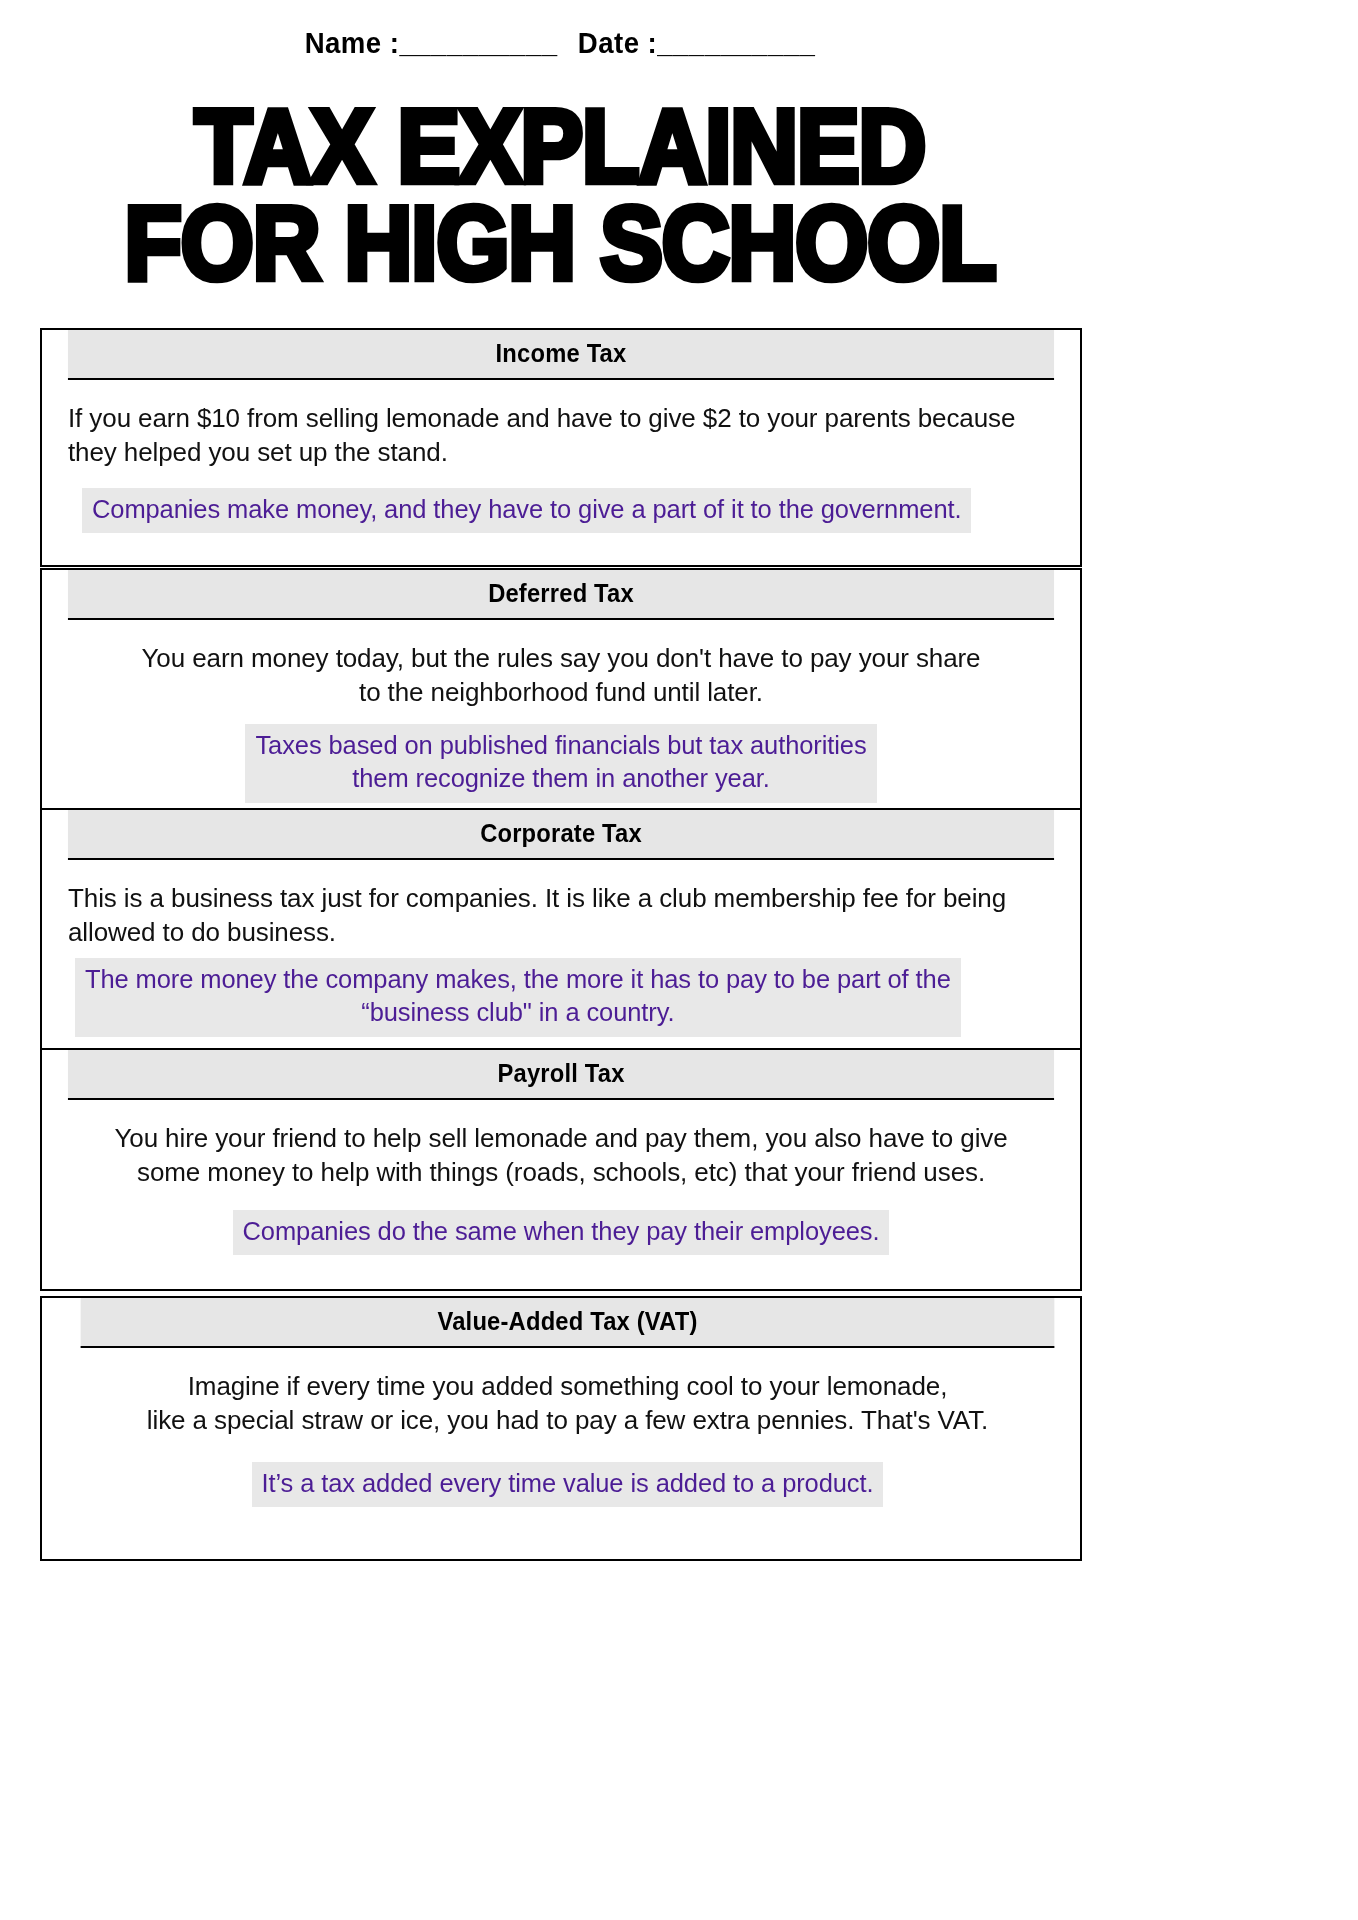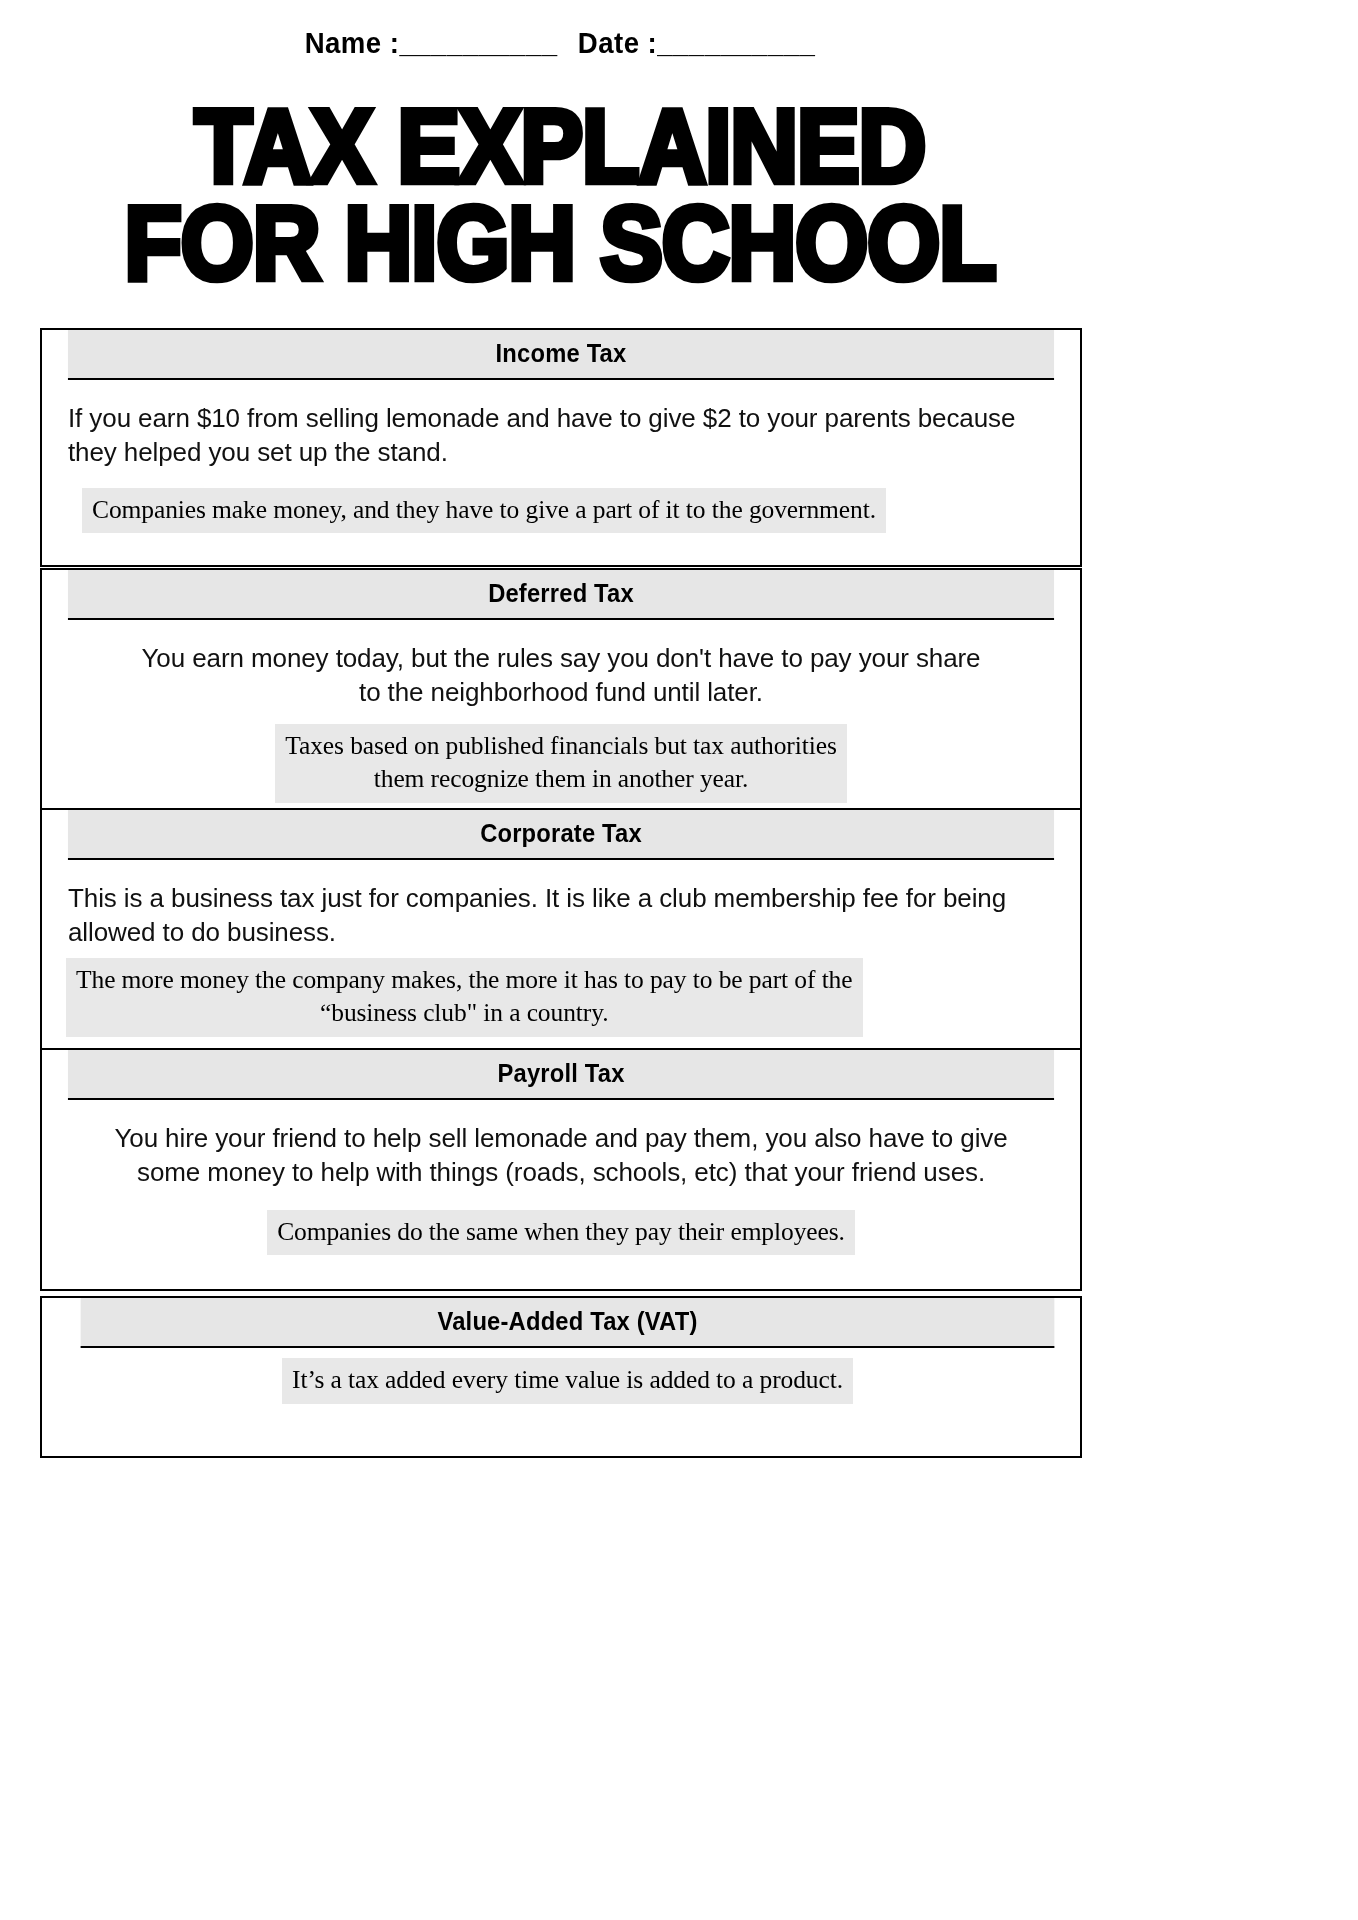"Companies make money, and they" .hl { color: #000000 -> #4c1d95; font-family: Liberation Serif, serif -> Liberation Sans, sans-serif }
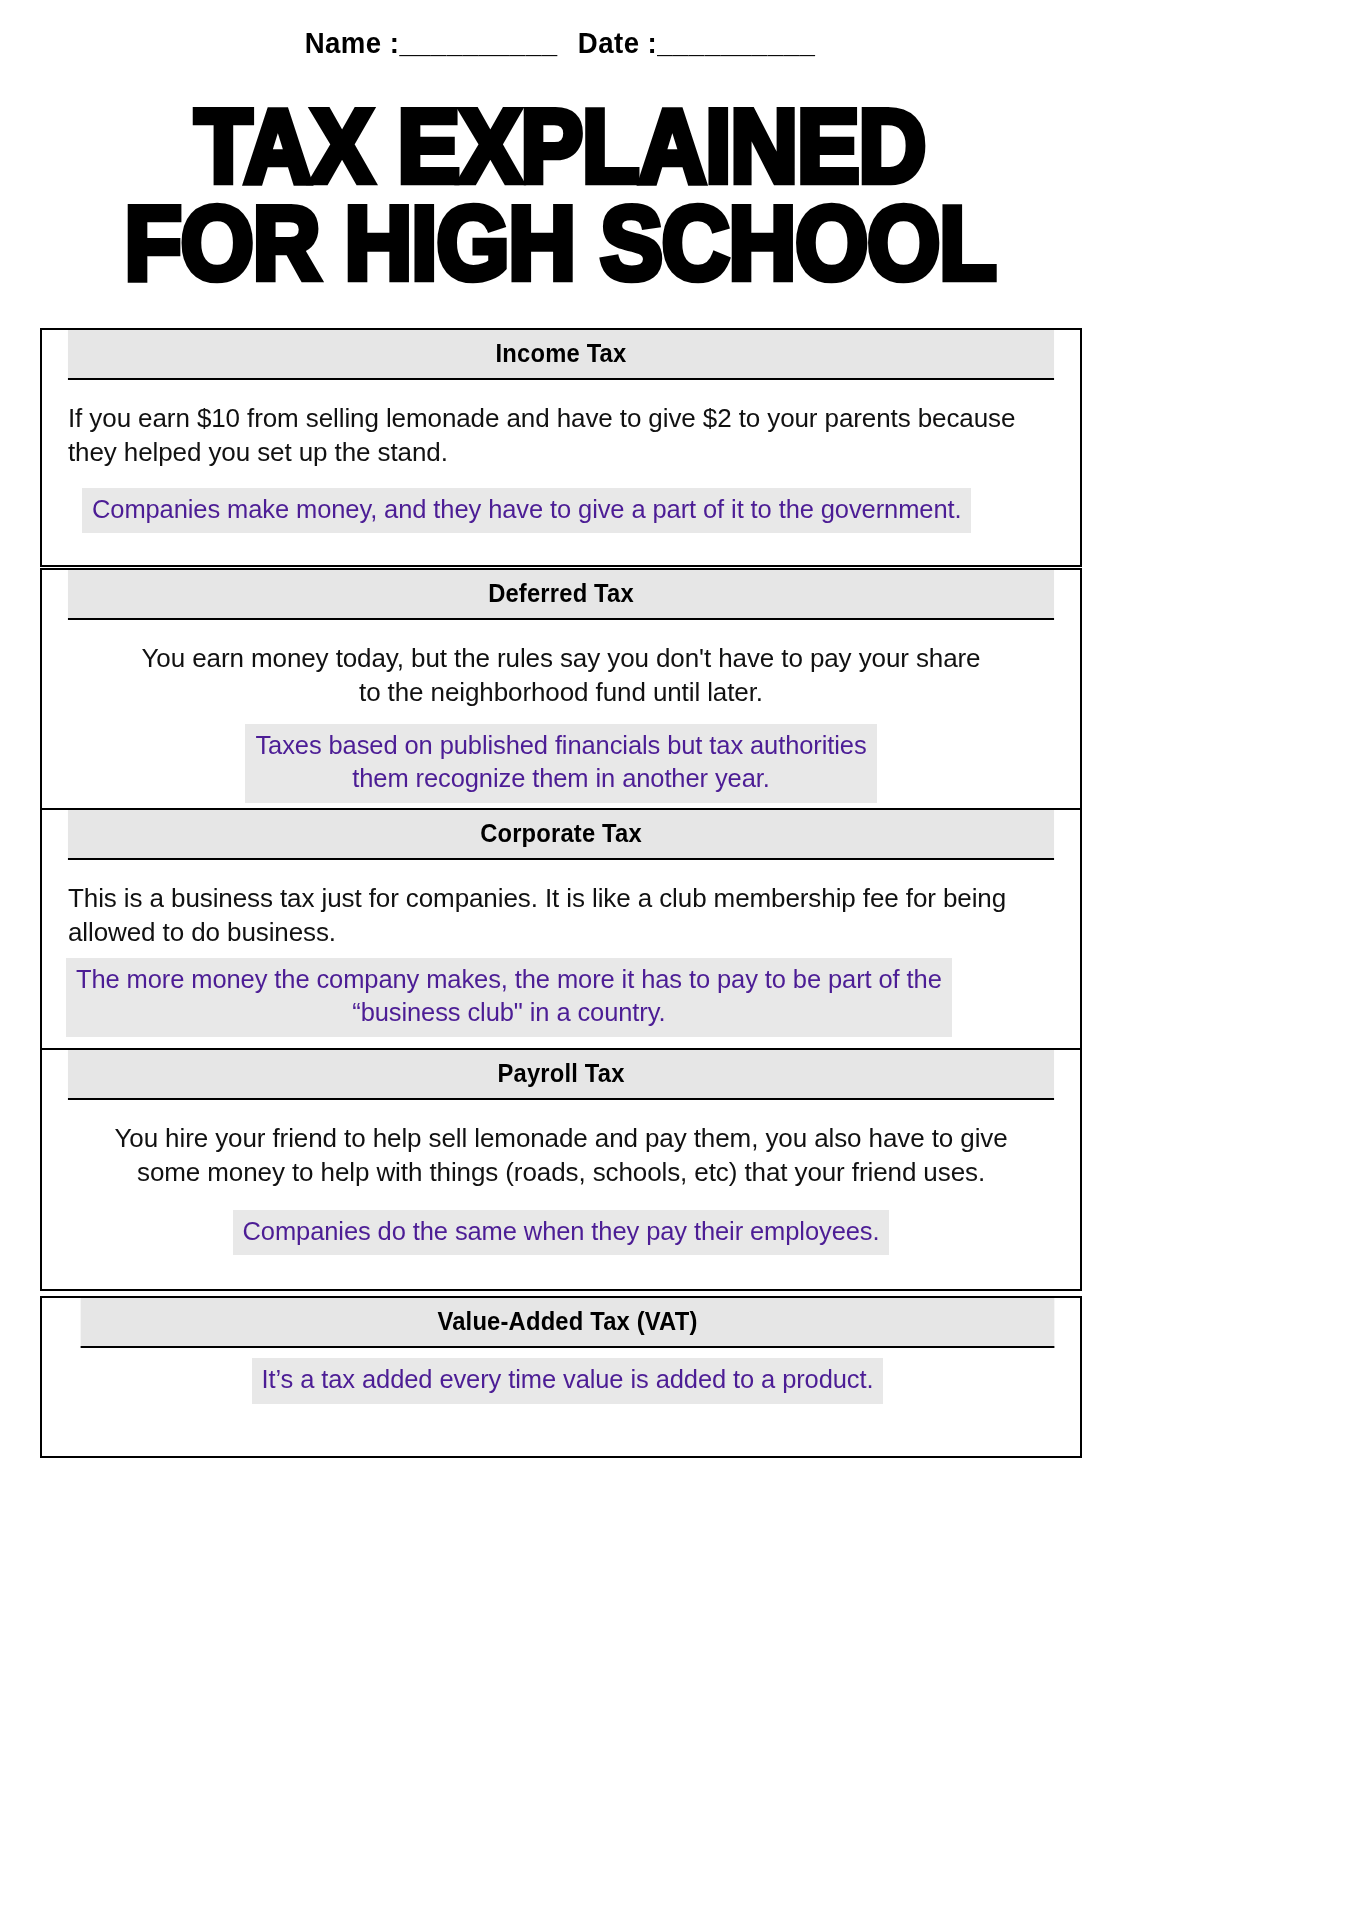"The more money the company" div.pad-b { padding-left: 24px -> 33px }
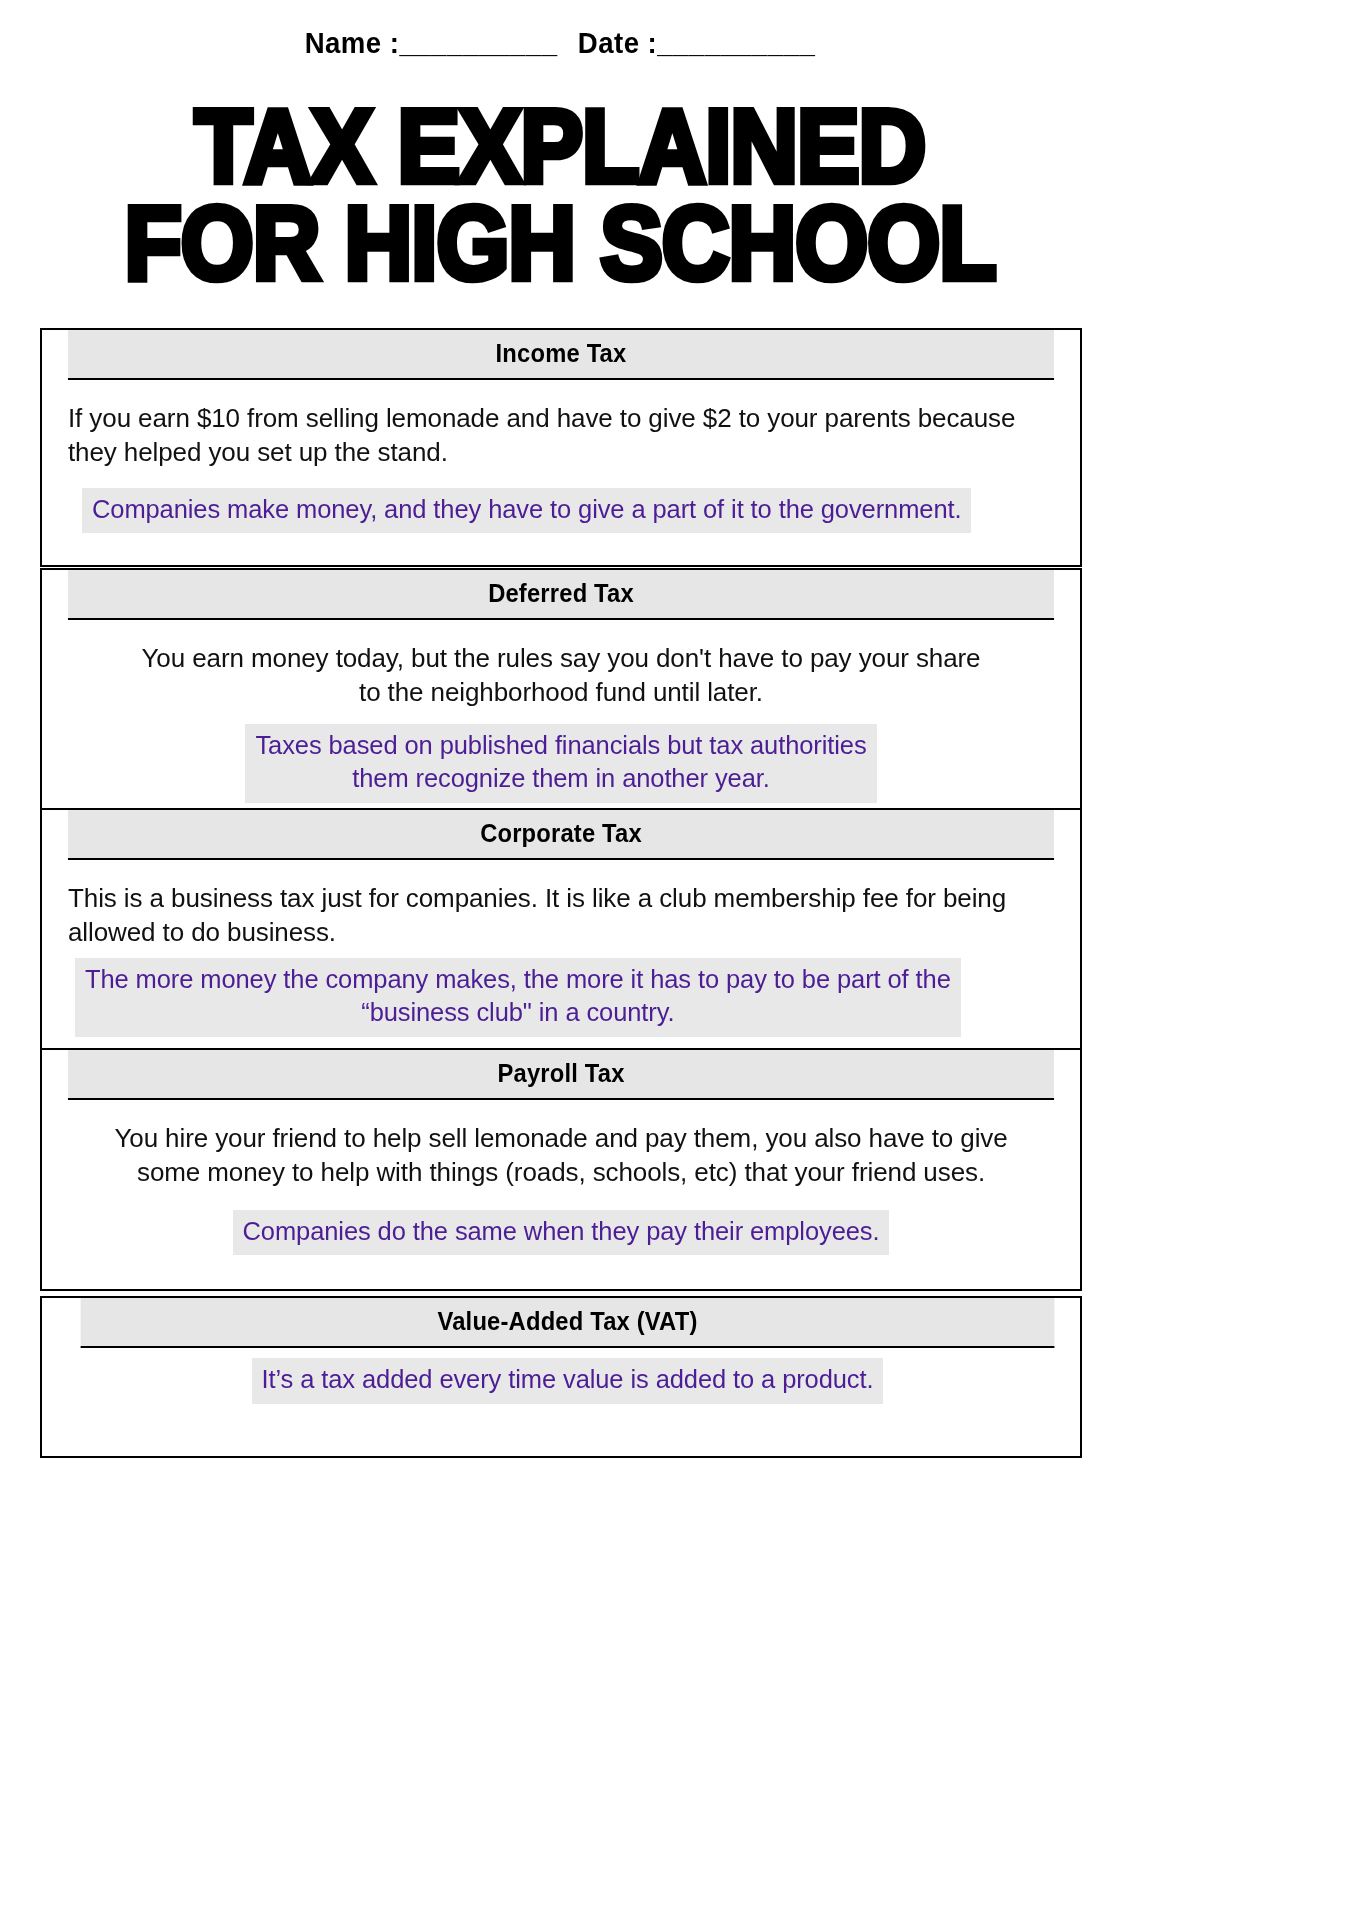"Imagine if every time you" div.pad-a { html: none -> <div> <p>Imagine if every time you added something cool to your lemonade, like a special straw or ice, you had to pay a few extra pennies. That's VAT.</p> </div> }
